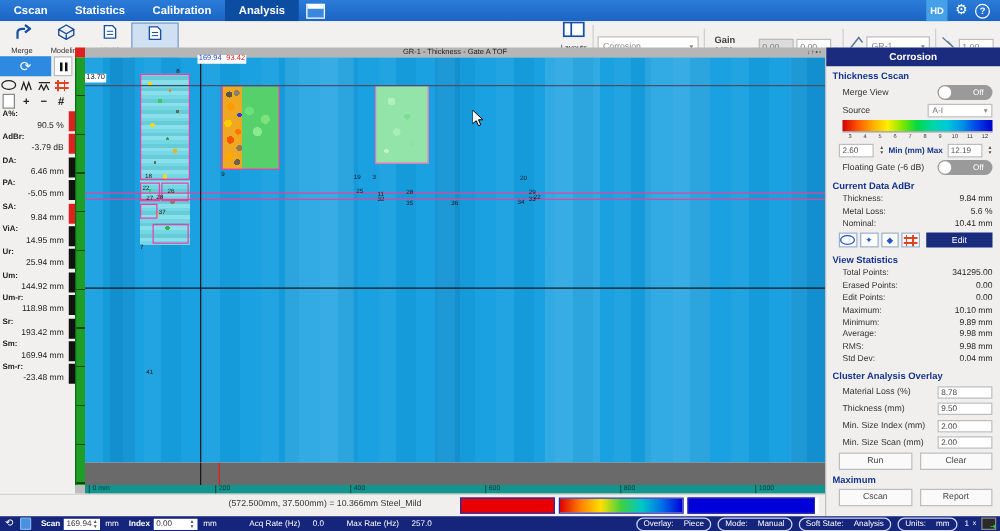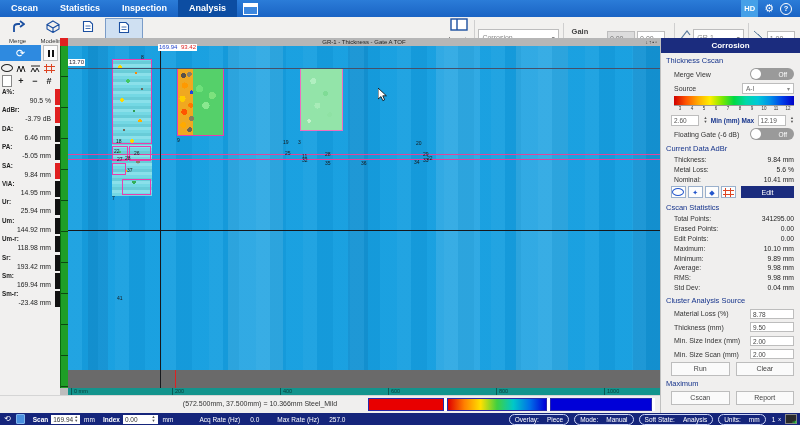"Inspection" div.menu-item { text: Inspection -> Calibration }
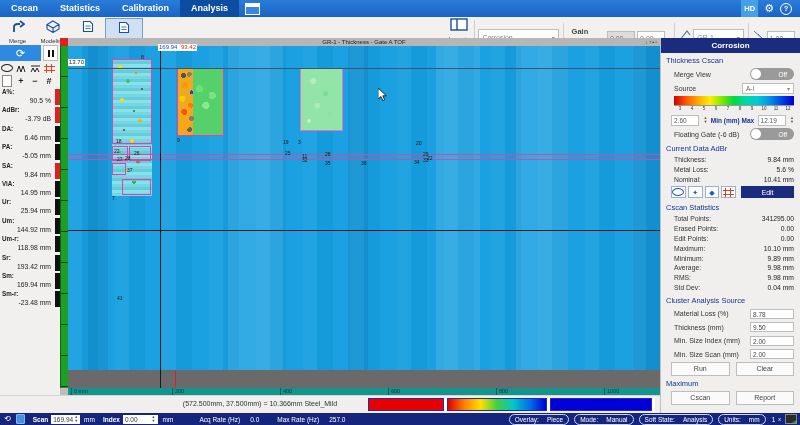"Thickness Cscan" .p-heading { font-weight: normal -> bold }
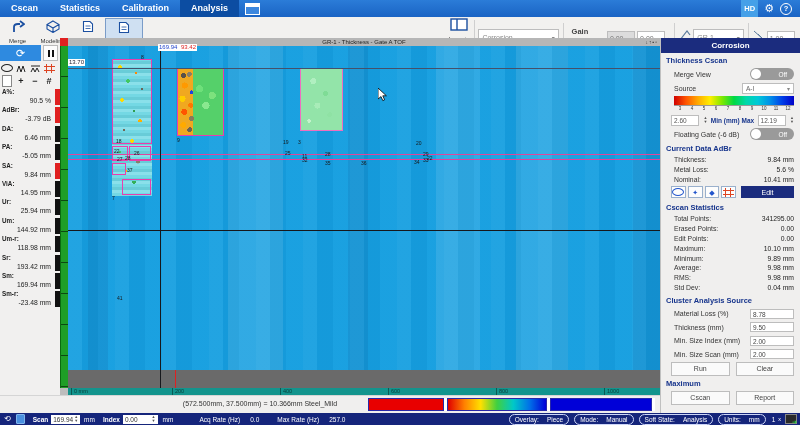"Cscan Statistics" div.p-heading { text: Cscan -> View }
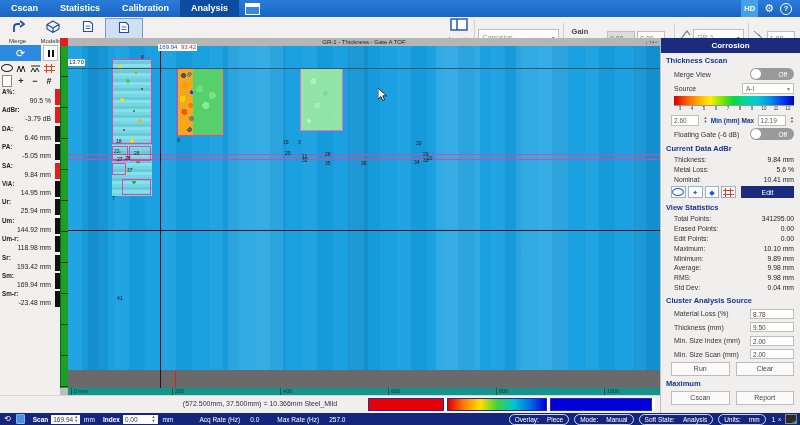"Cluster Analysis Source" div.p-heading { text: Source -> Overlay }
